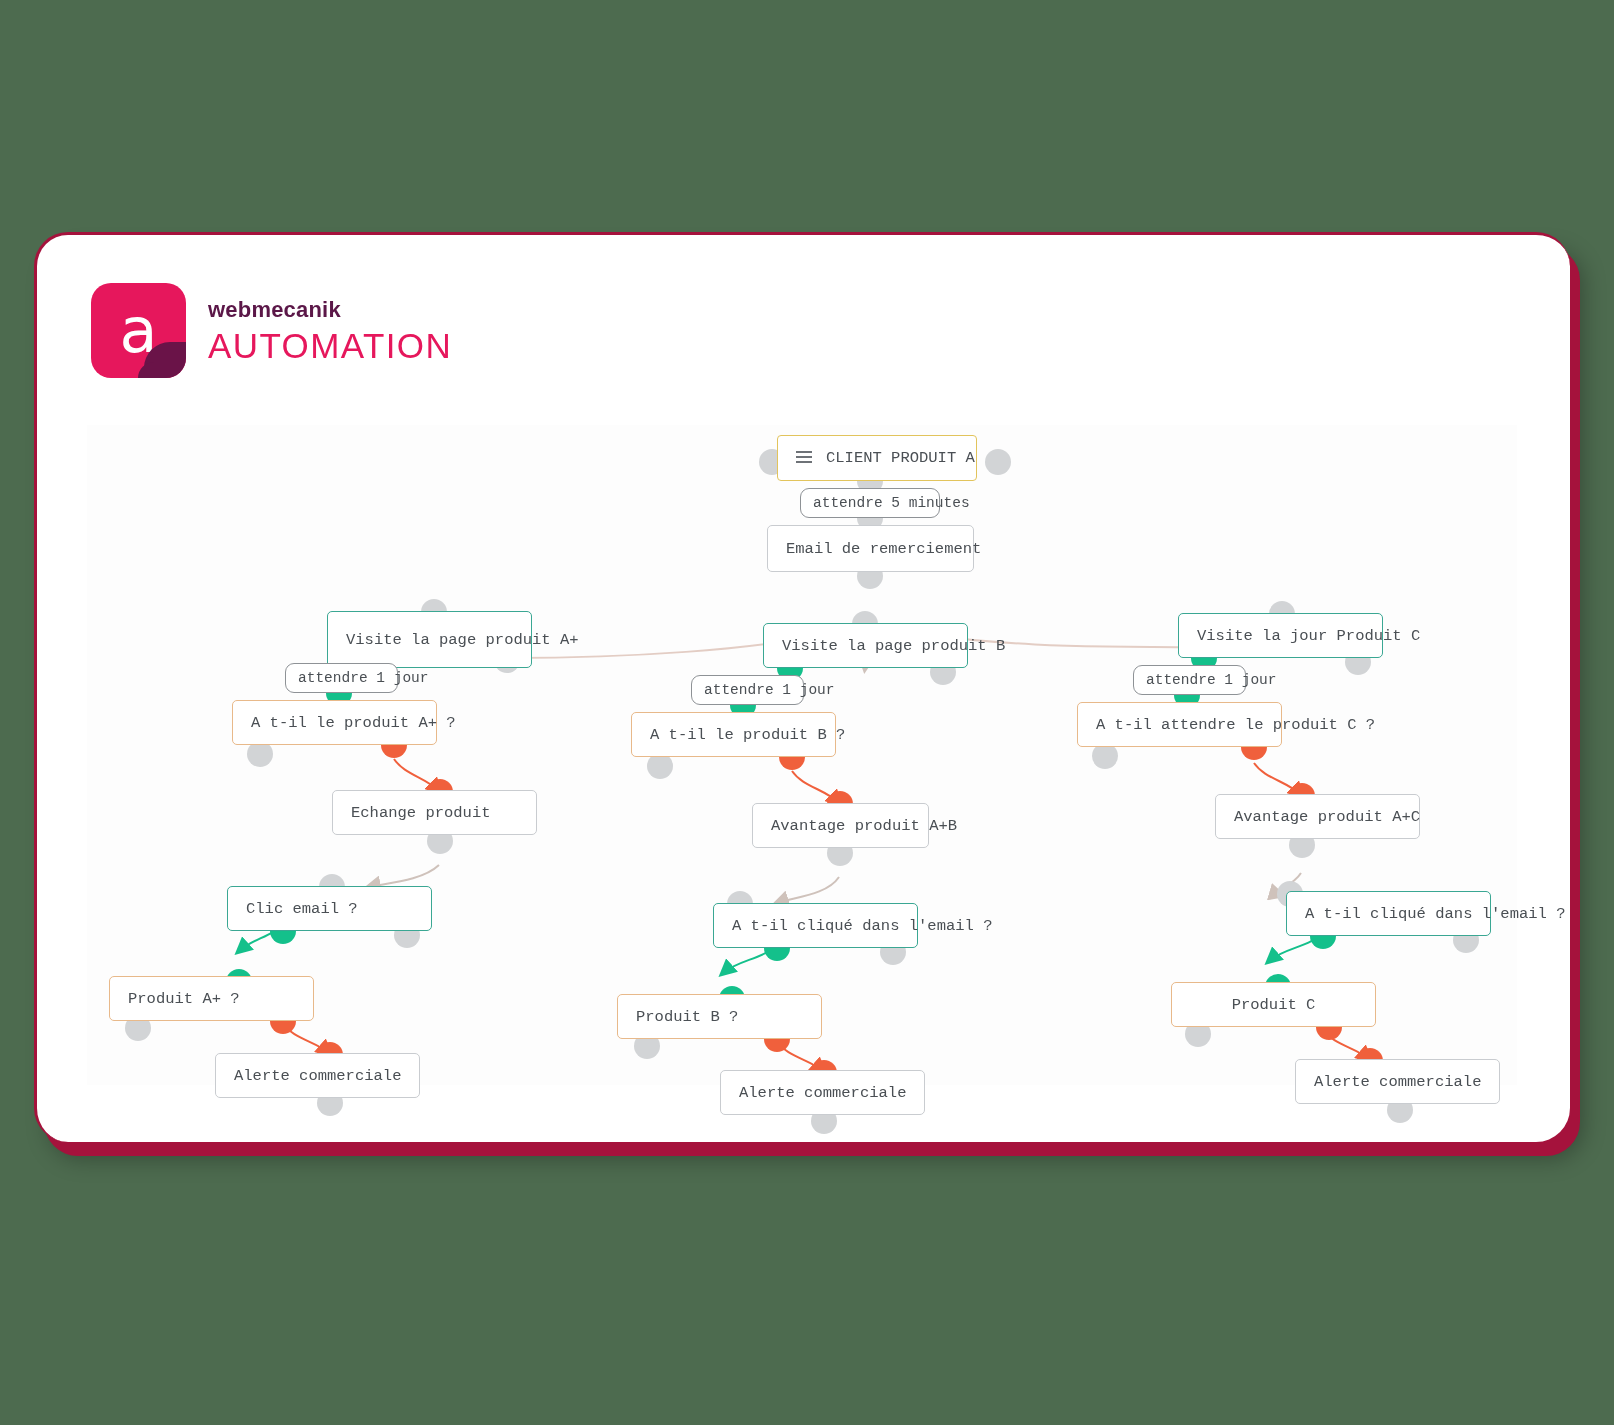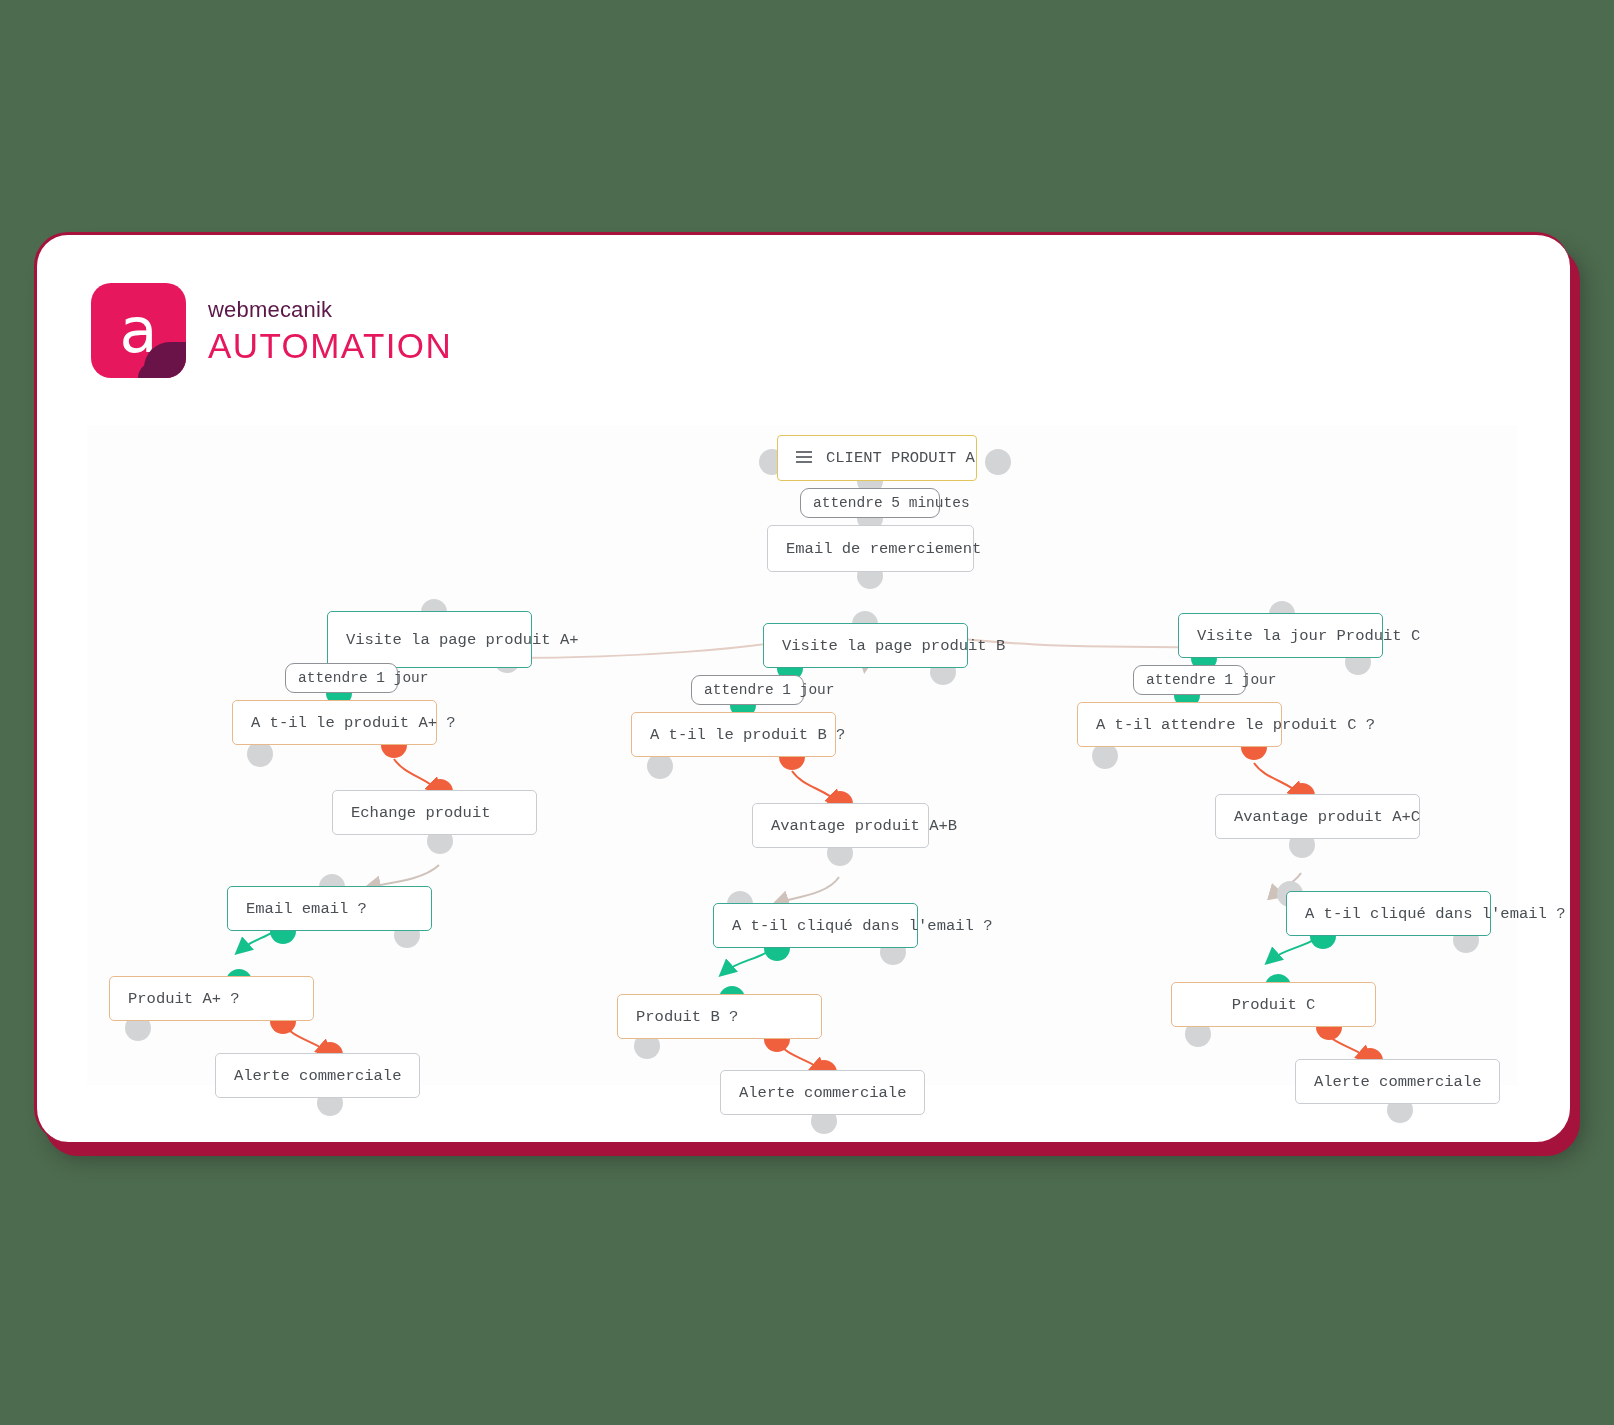"webmecanik" #logo-text .wm { font-weight: normal -> bold }
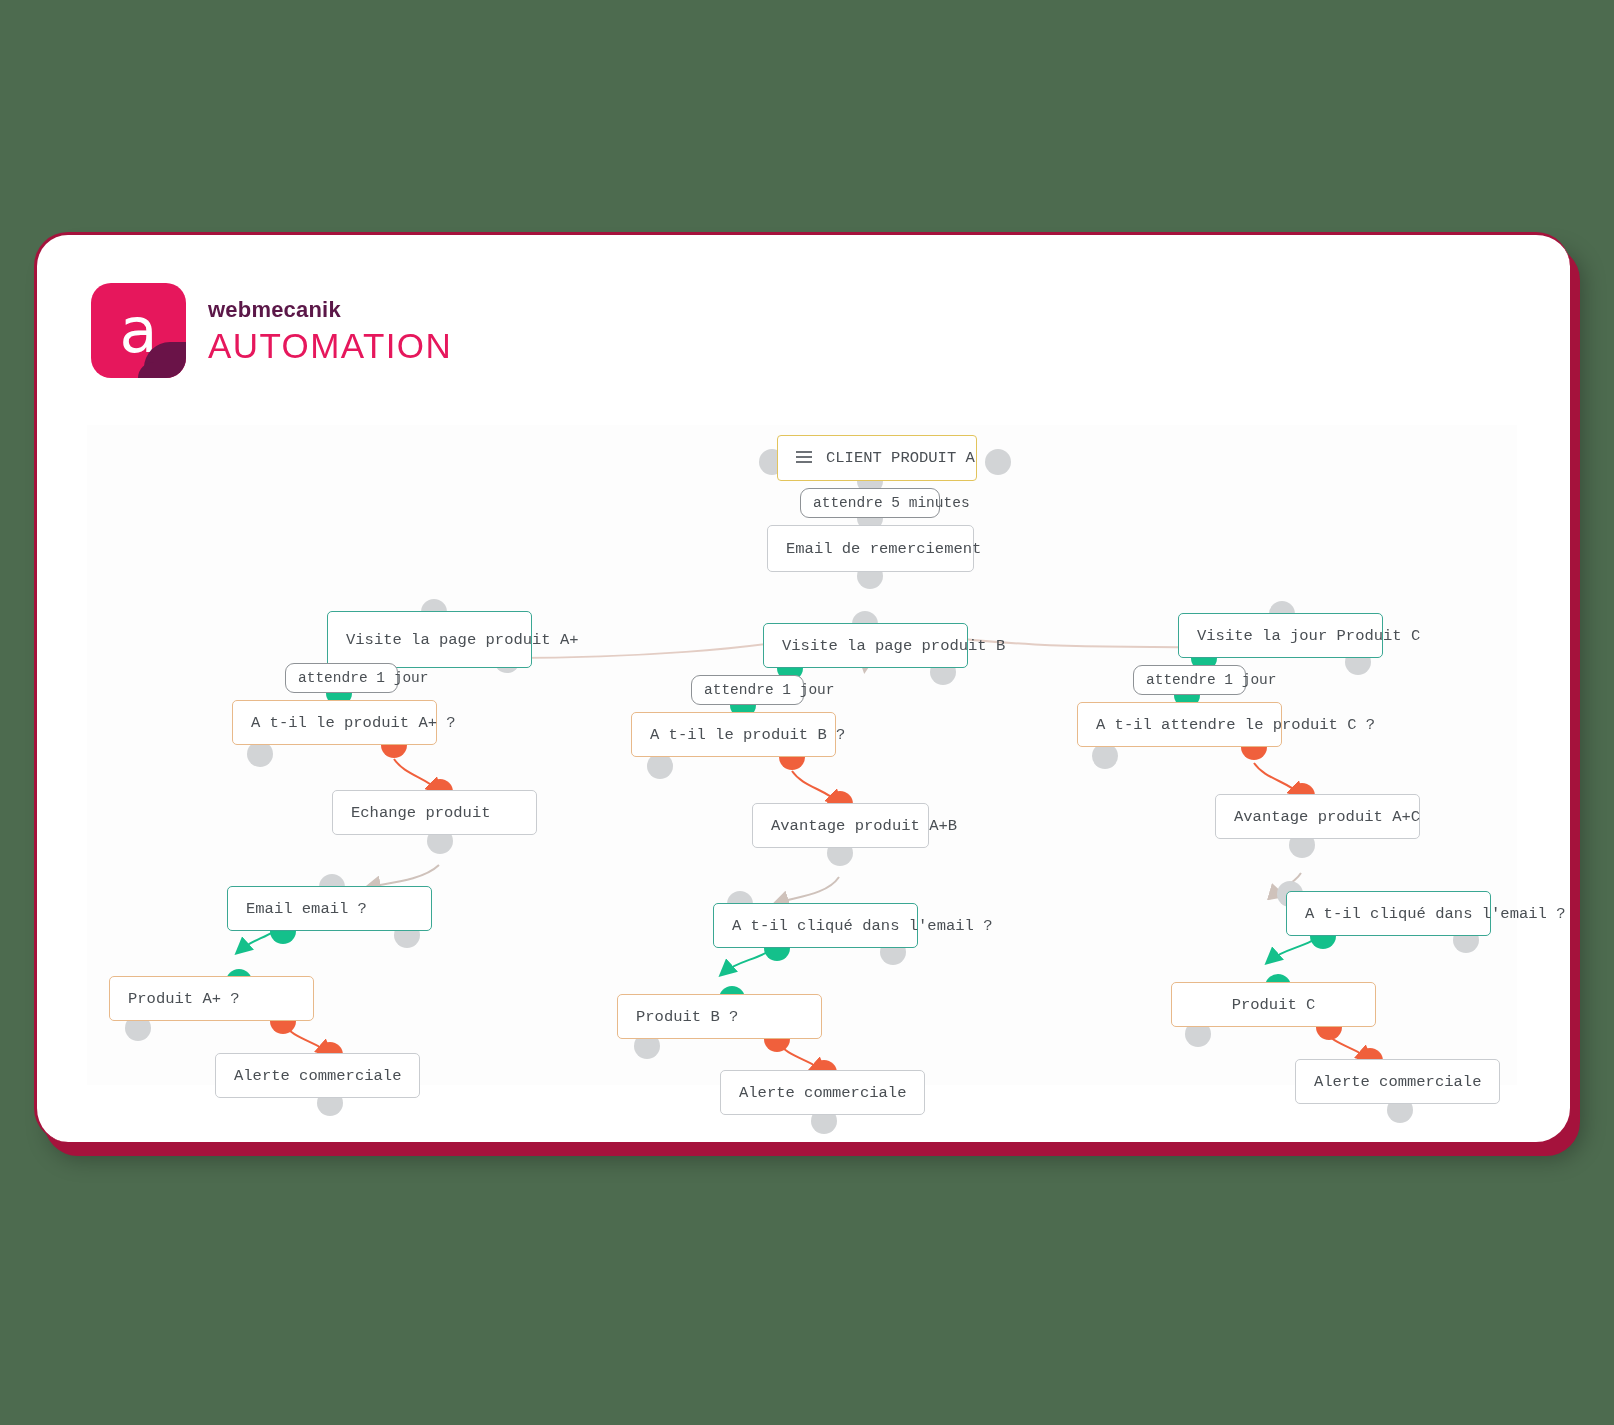"Email email ?" span { text: Email -> Clic }
